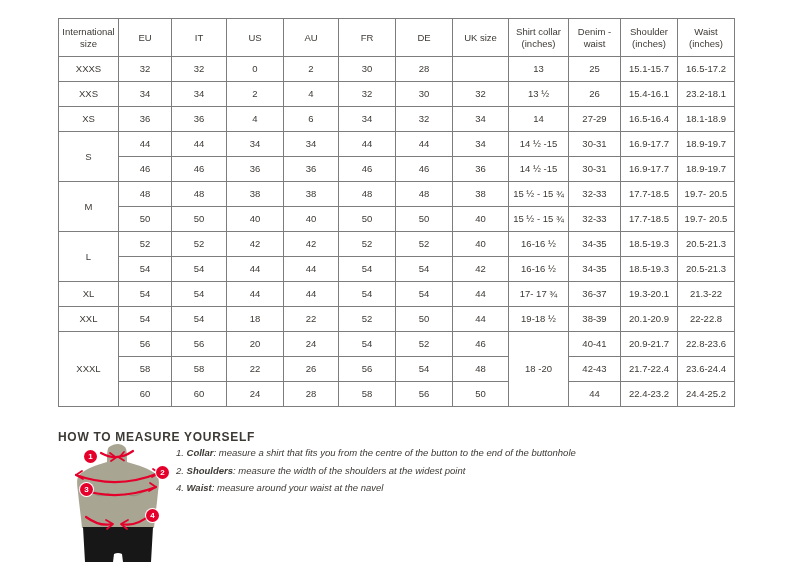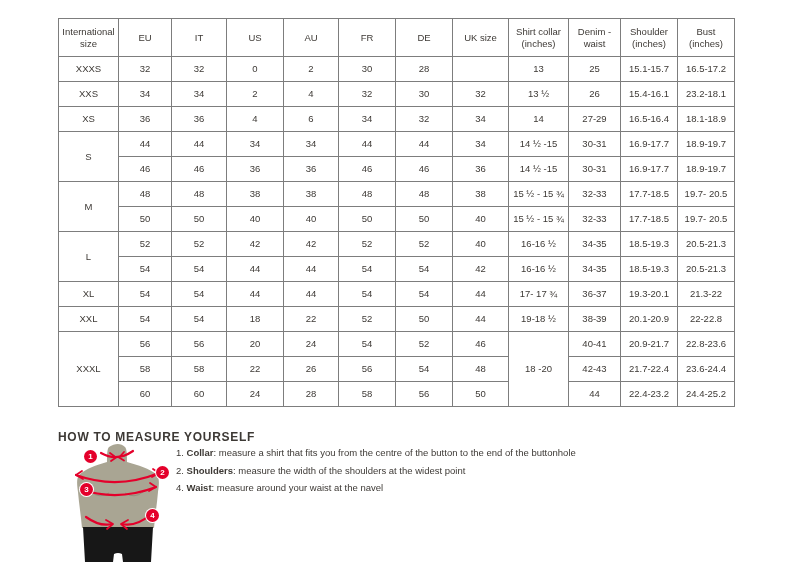"Bust (inches)" th { text: Bust -> Waist }
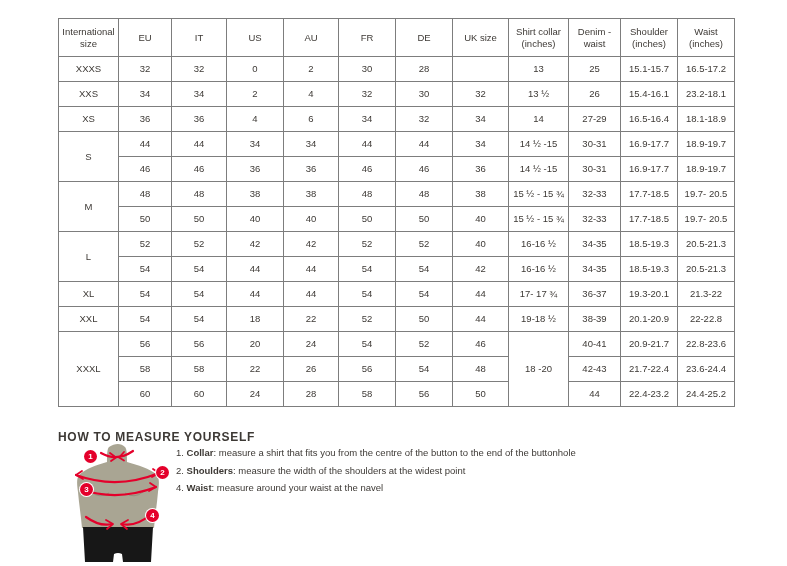"1. Collar: measure a shirt" .measure-item { font-style: none -> italic }
